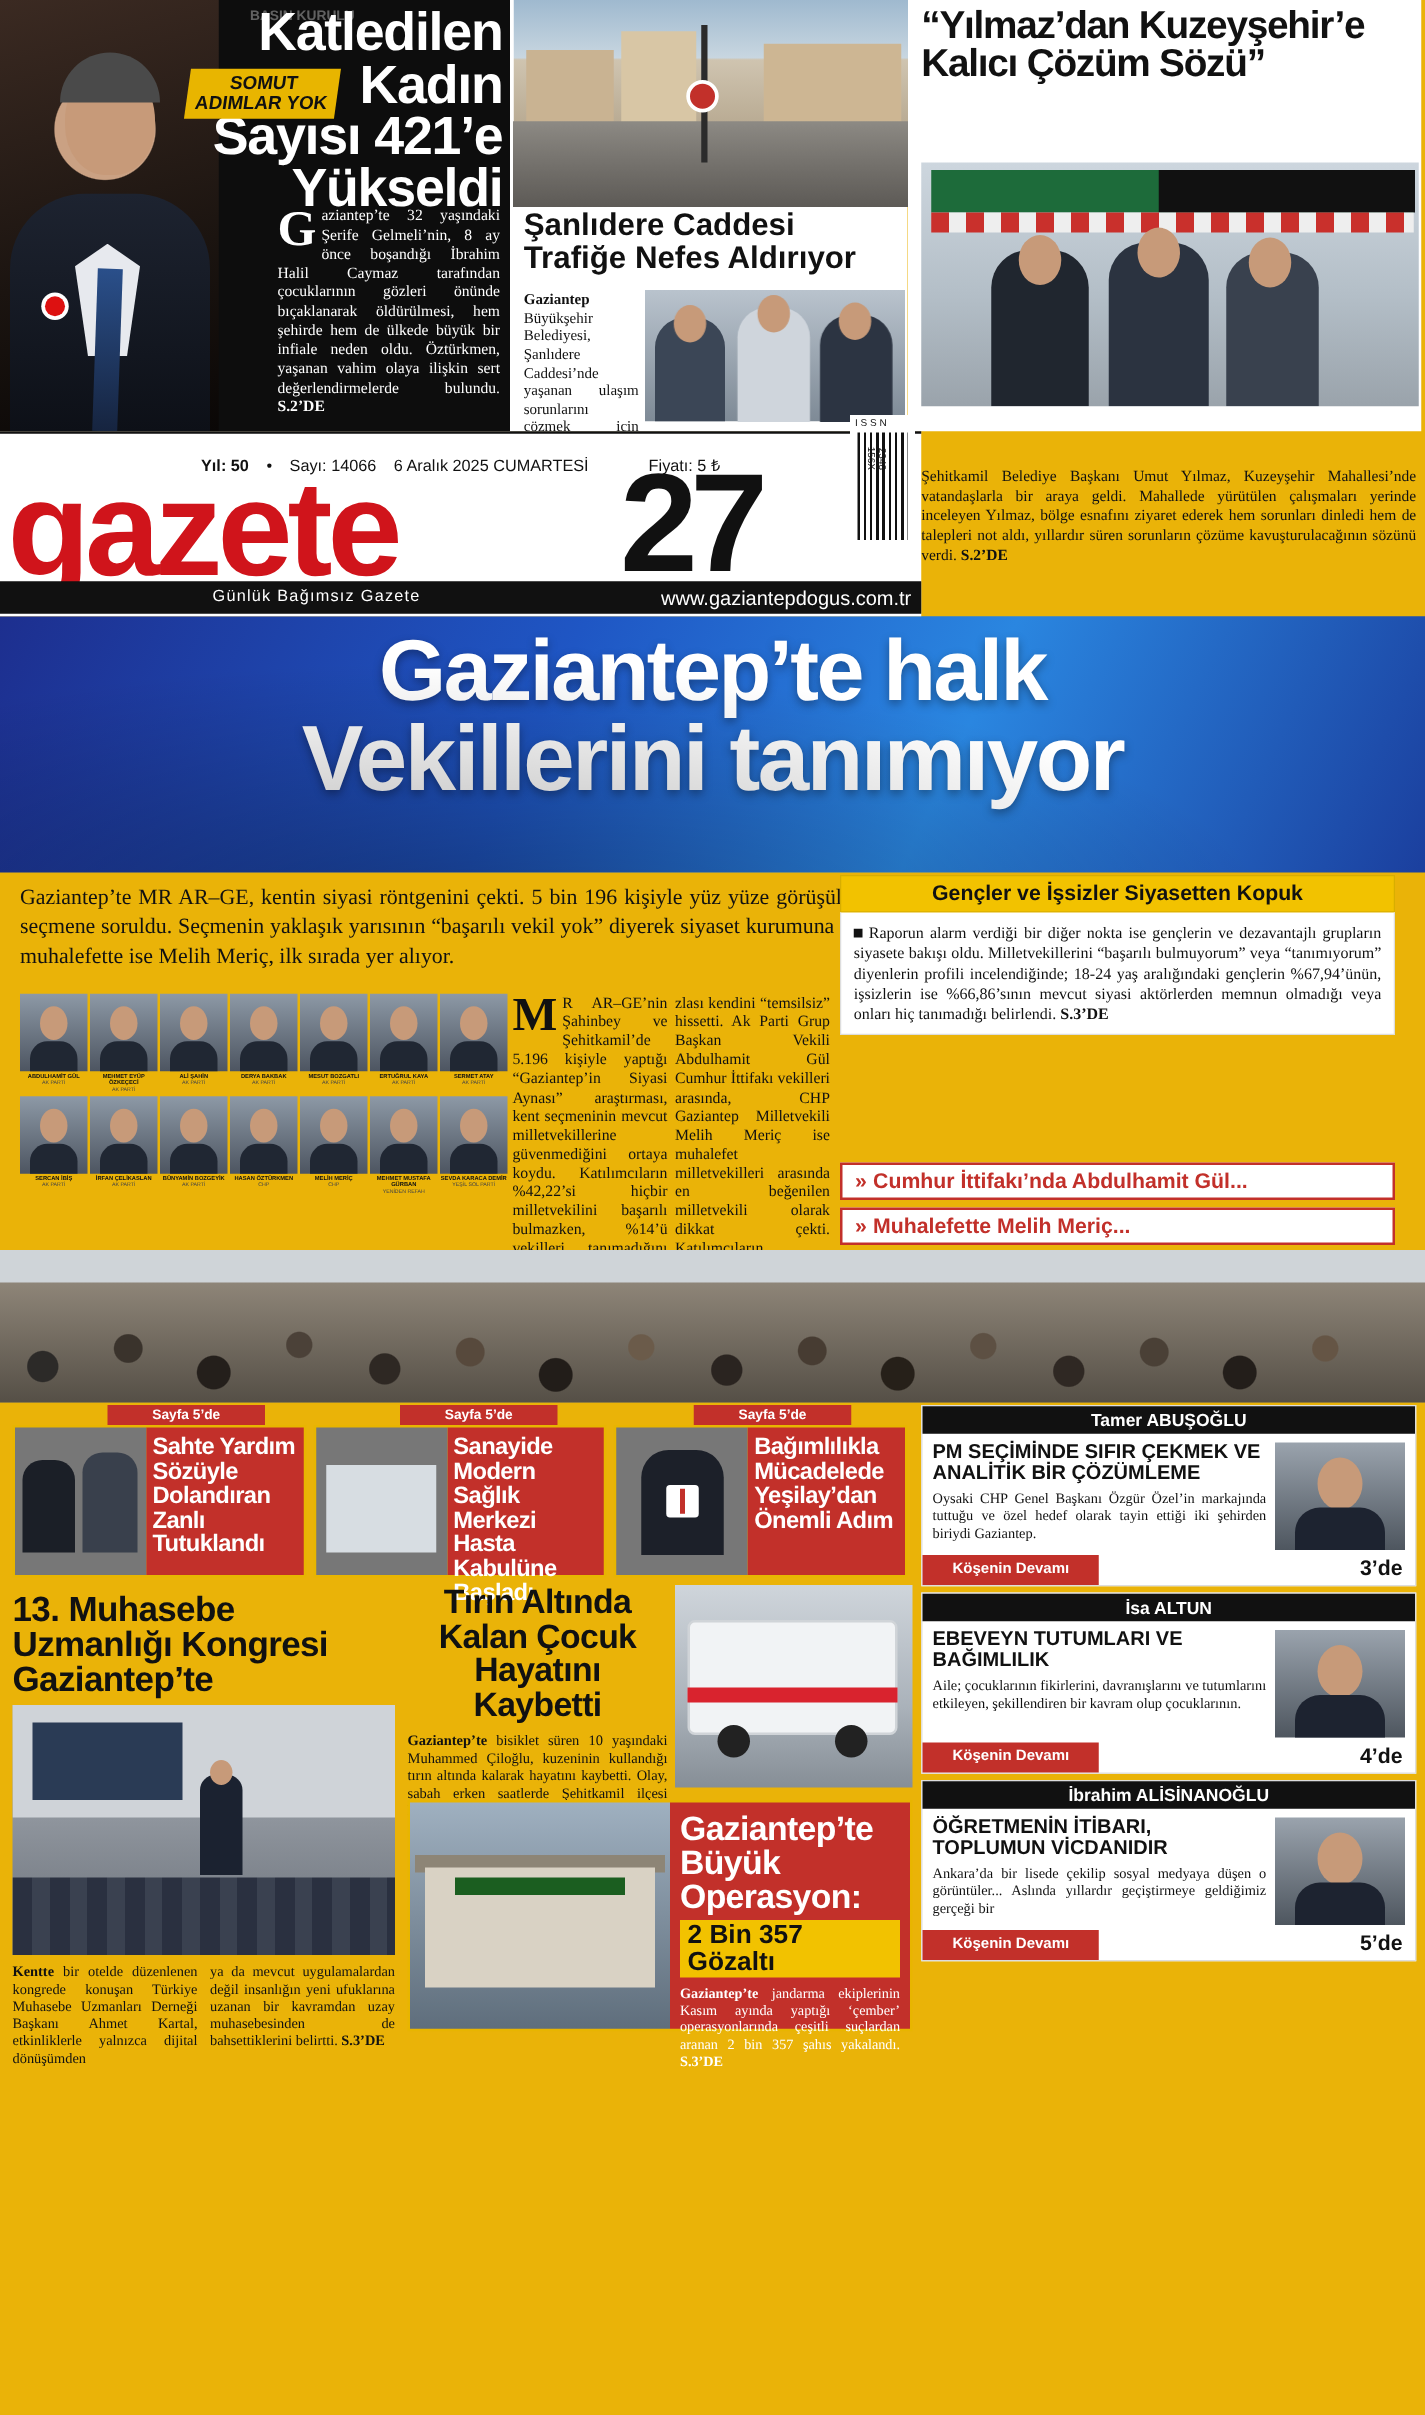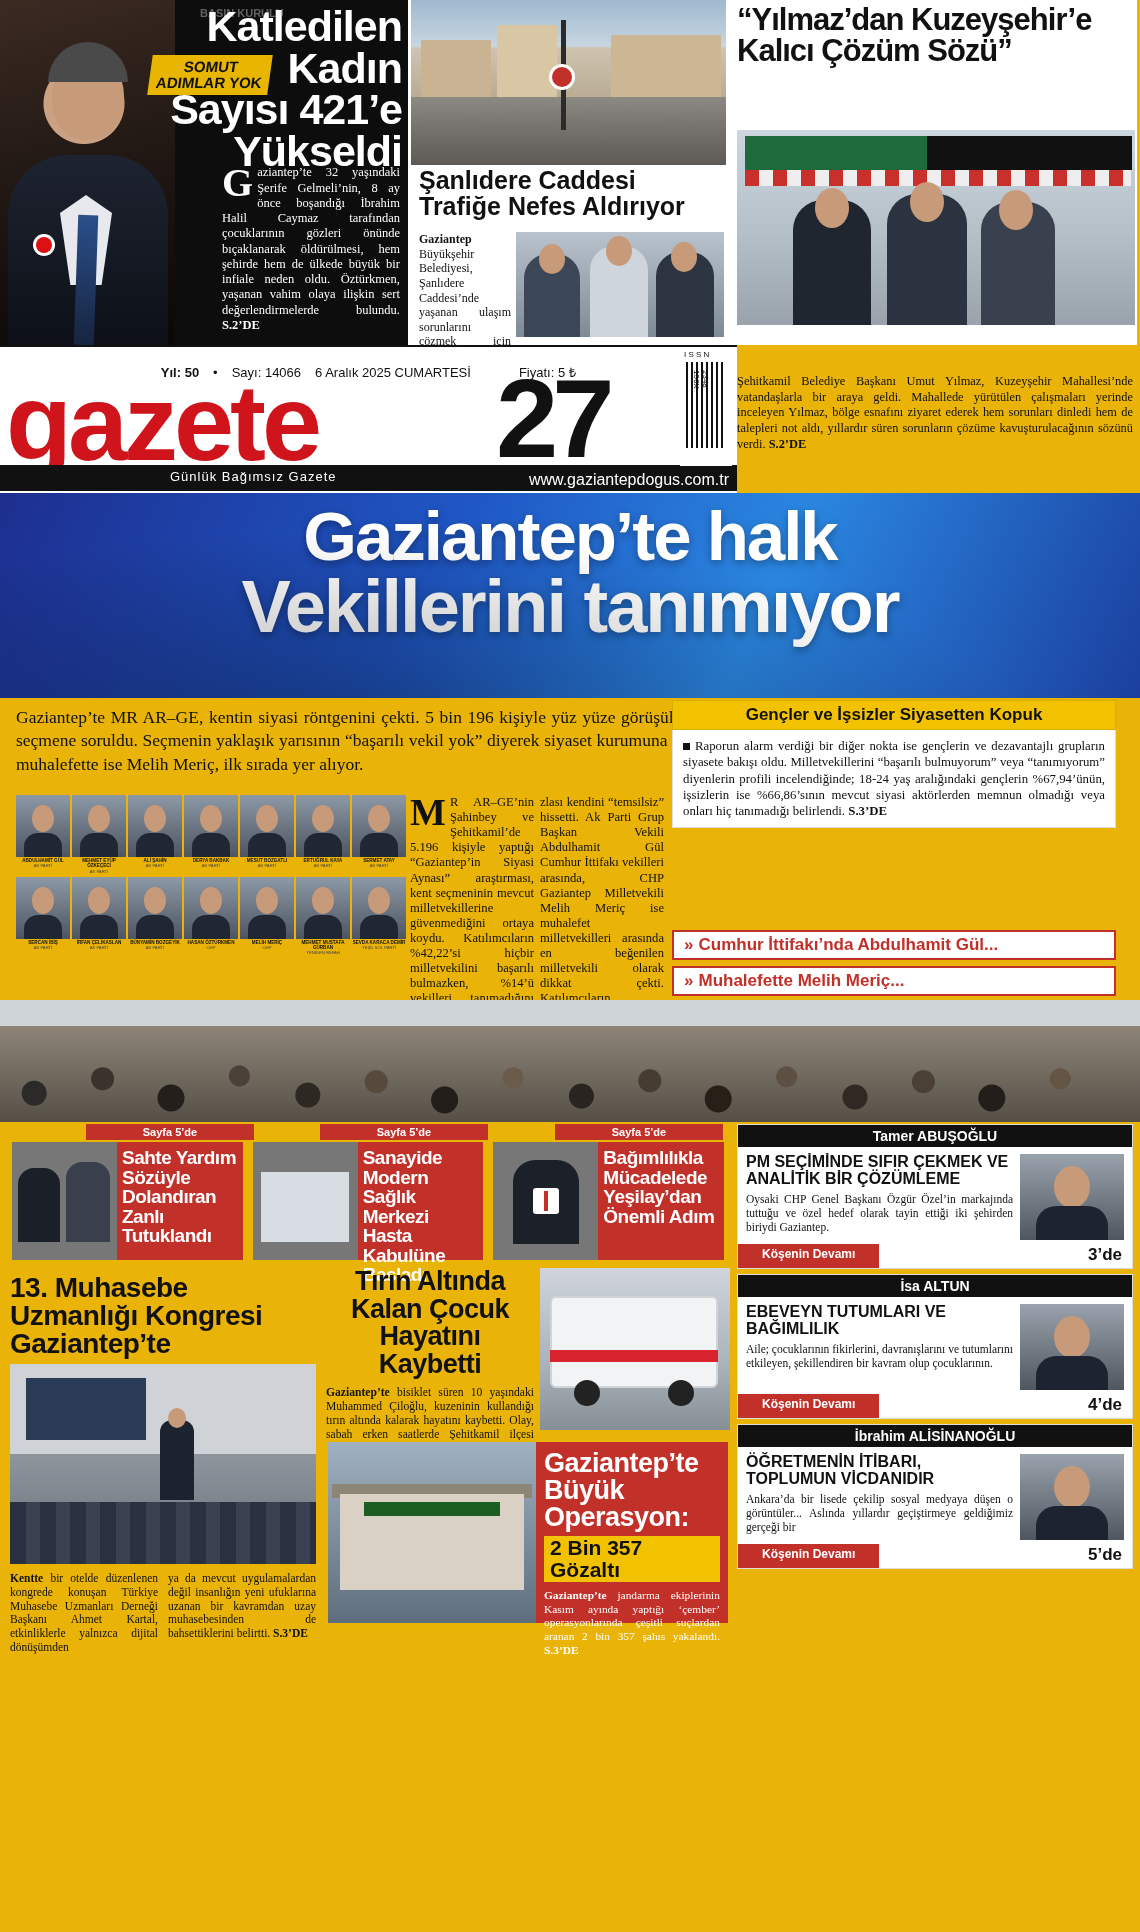"I S S N" .barcode { text-align: none -> right; top: 348px -> 332px }
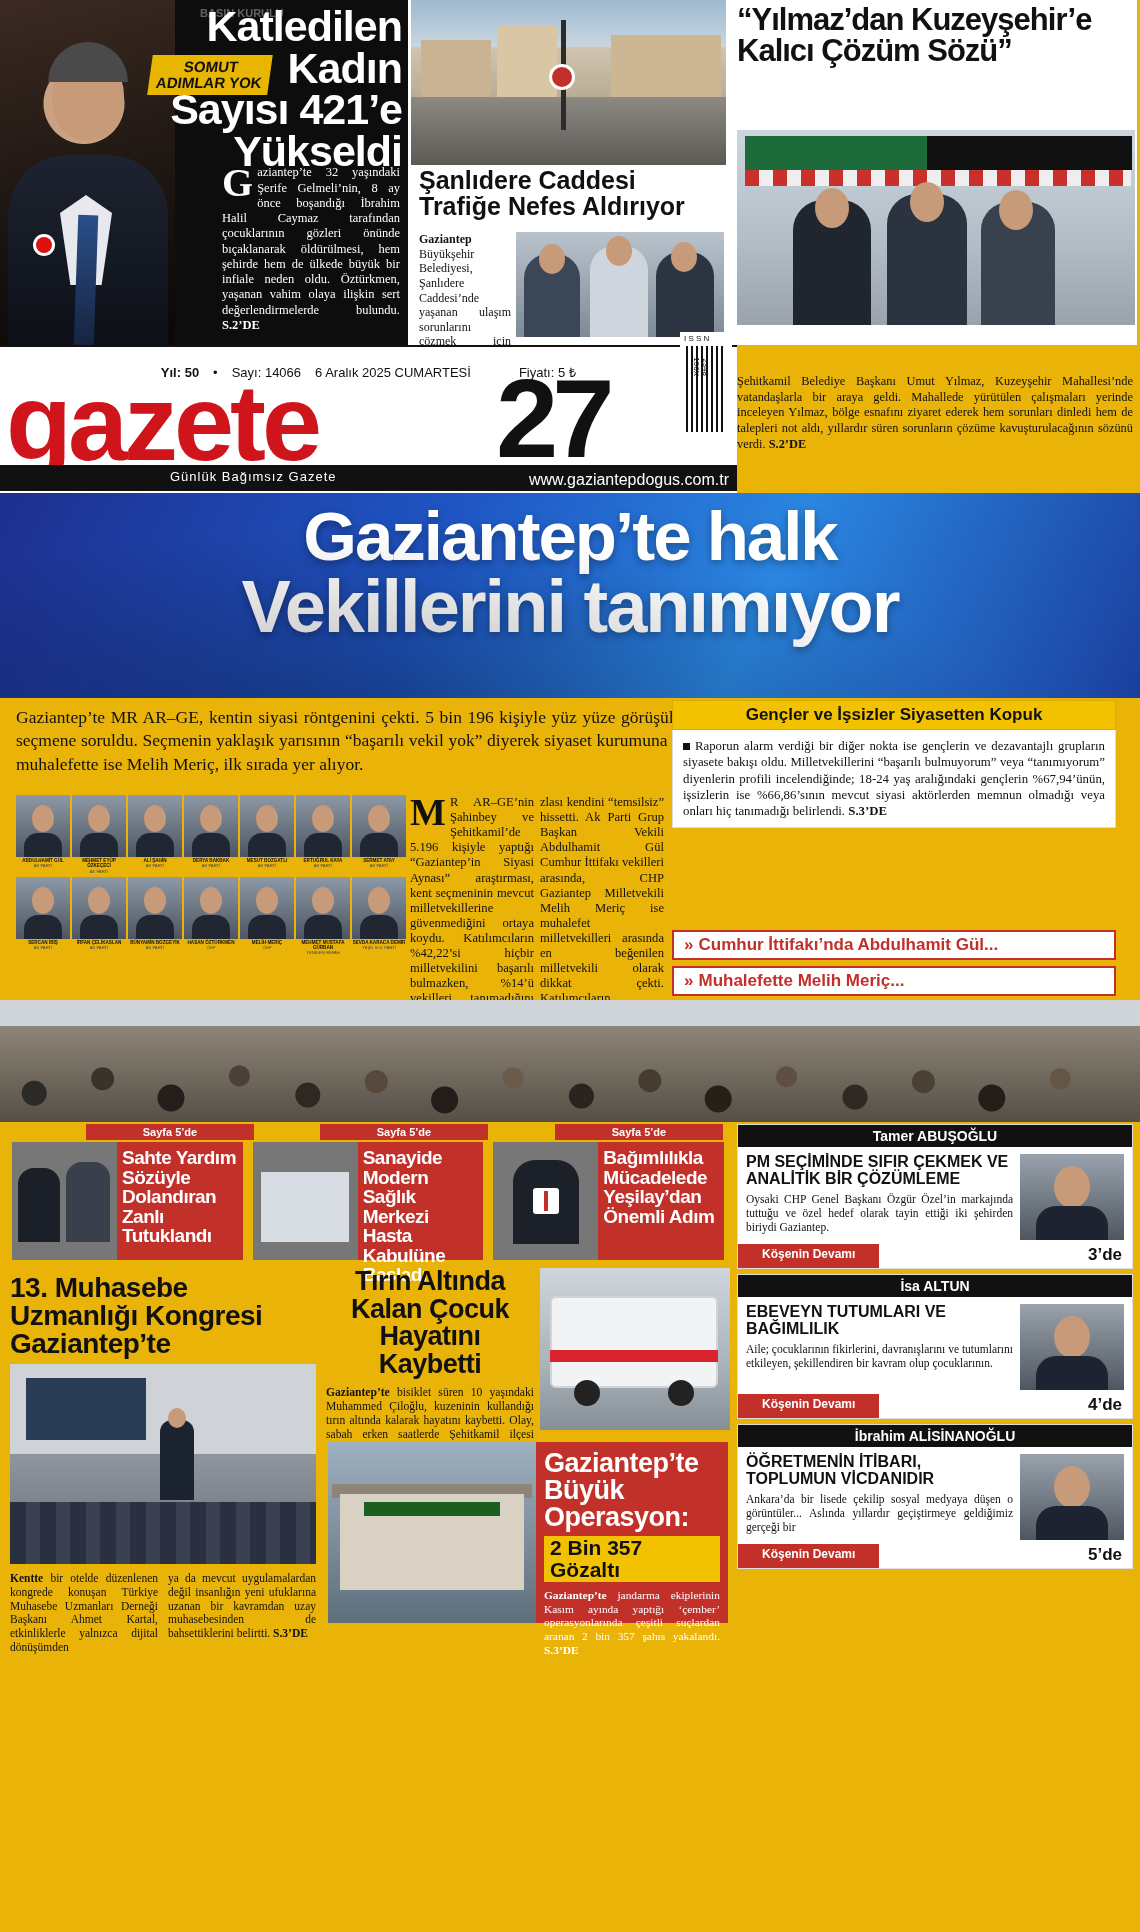"Sayfa 5’de" .ptab { width: 168px -> 126px }
